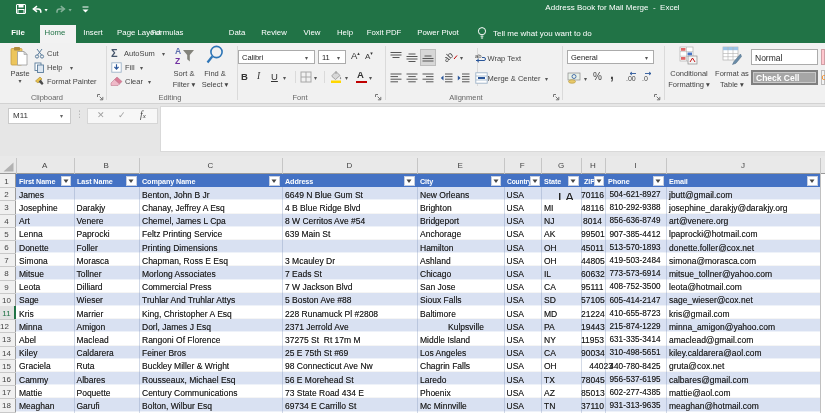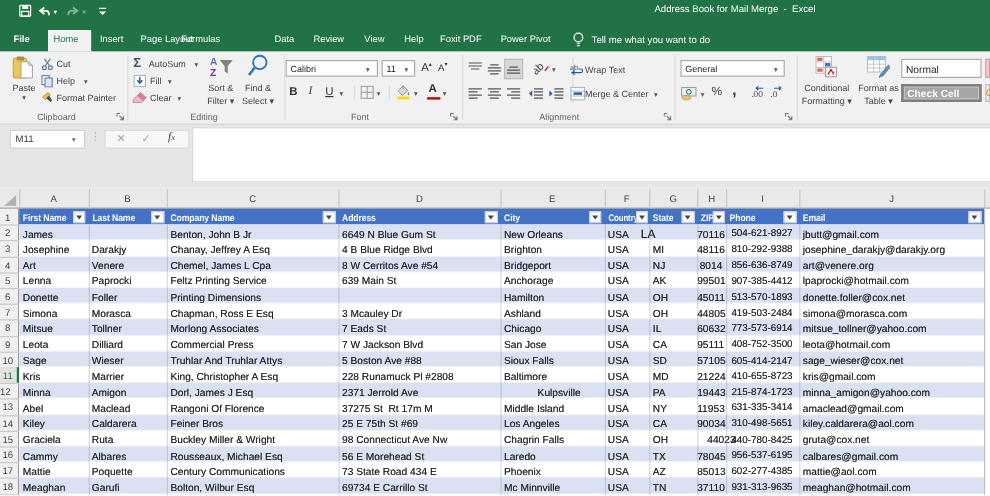"LA" div.t { font-size: 10px -> 13px; left: 520px -> 544px }
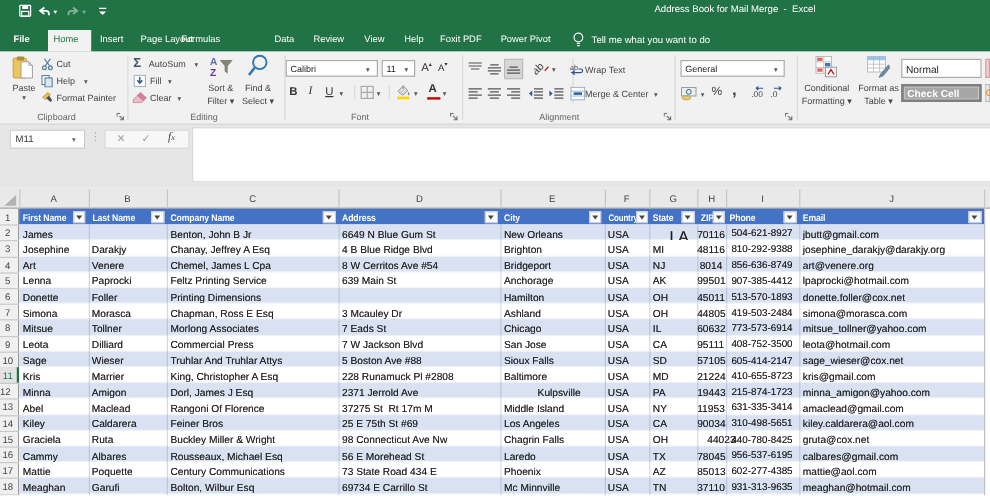"215-874-1723" div.t { text: 215-874-1723 -> 215-874-1229 }
